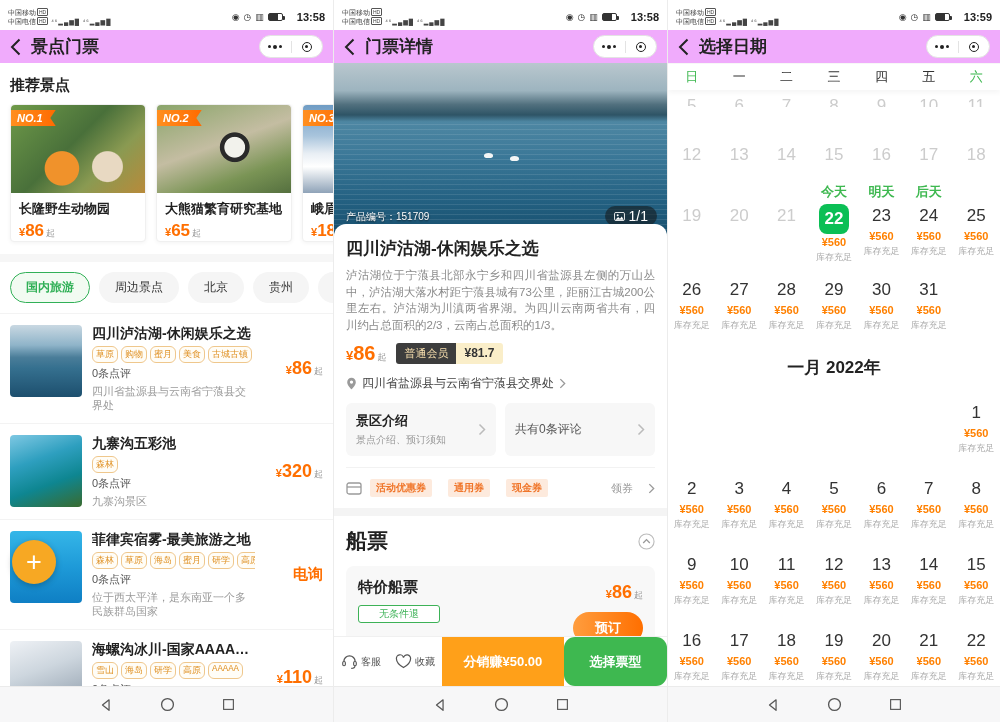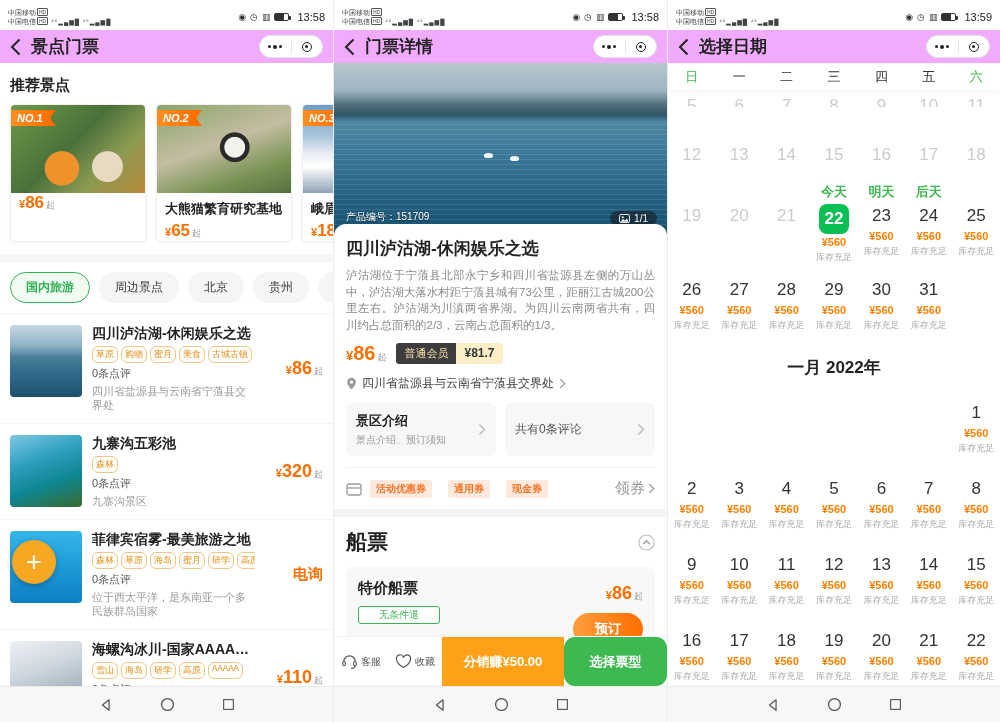"13:58" .stime { font-weight: none -> bold; margin-left: 4px -> 10px }
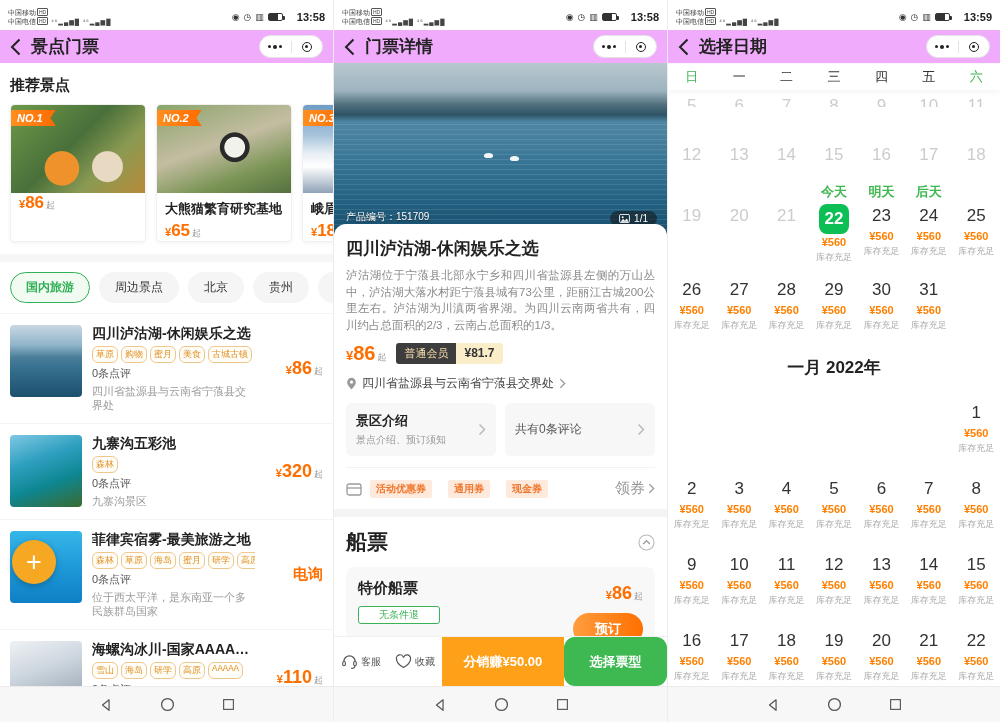"长隆野生动物园" div.rec-name { html: none -> <div>长隆野生动物园</div> }
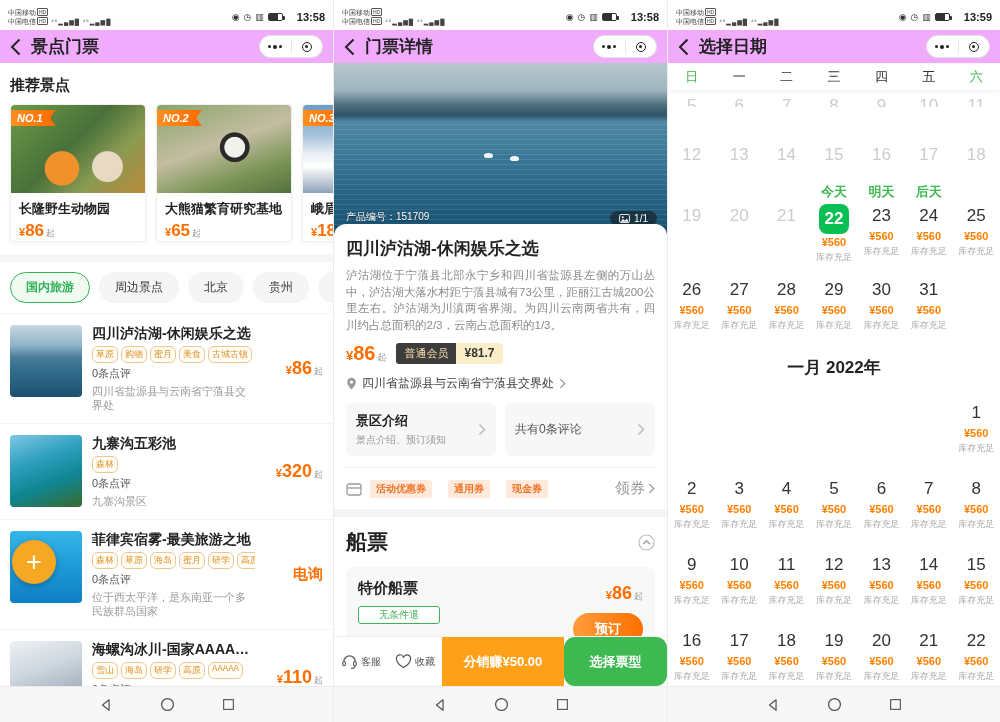"1/1" .counter { font-size: 10px -> 14px }
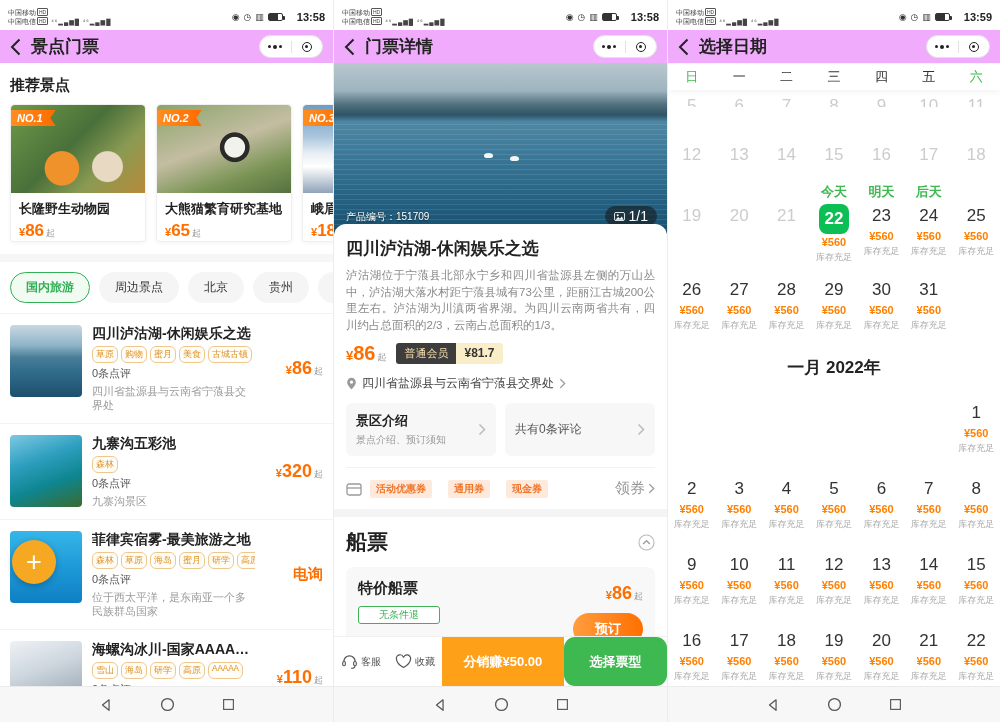"领券" .coupon-get { font-size: 15px -> 11px; gap: 3px -> 15px }
